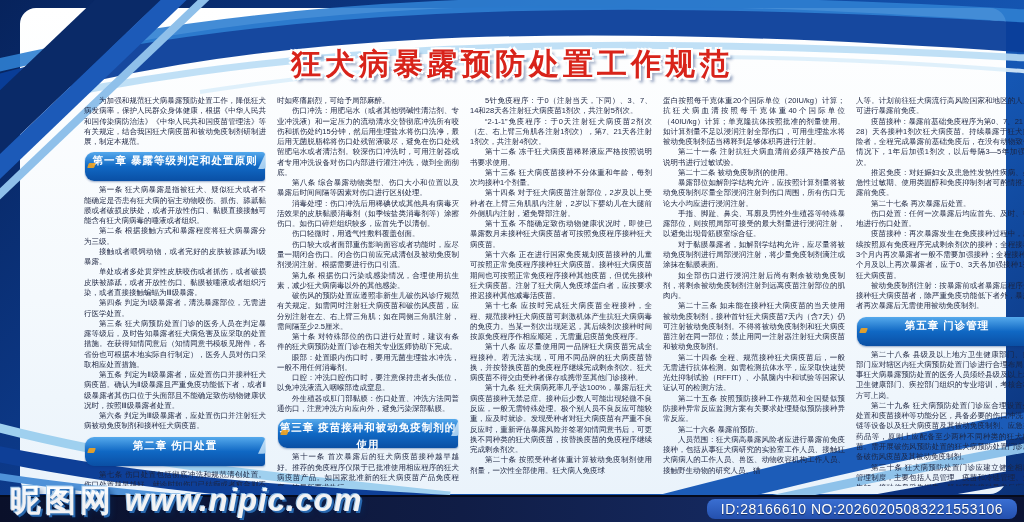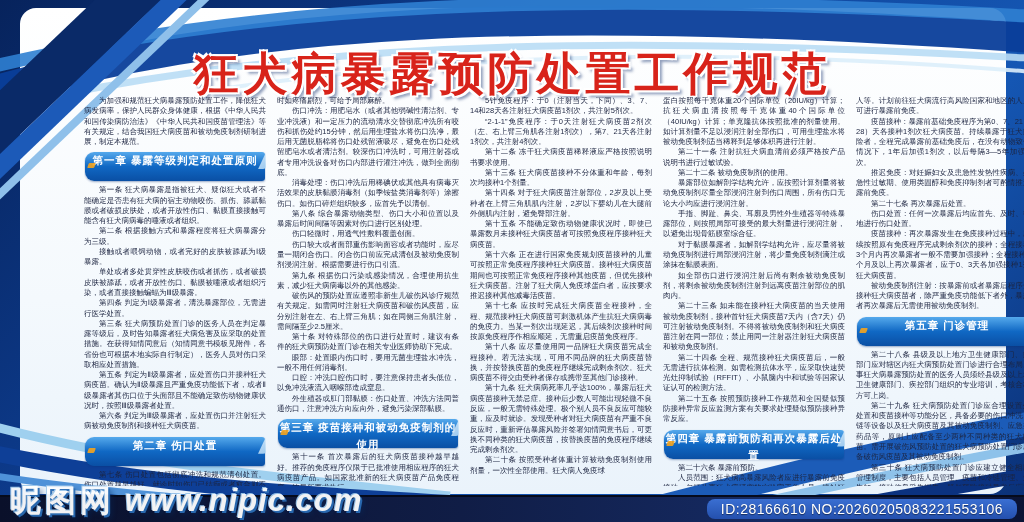"狂犬病暴露预防处置工作规范" .title { font-size: 45px -> 30px }
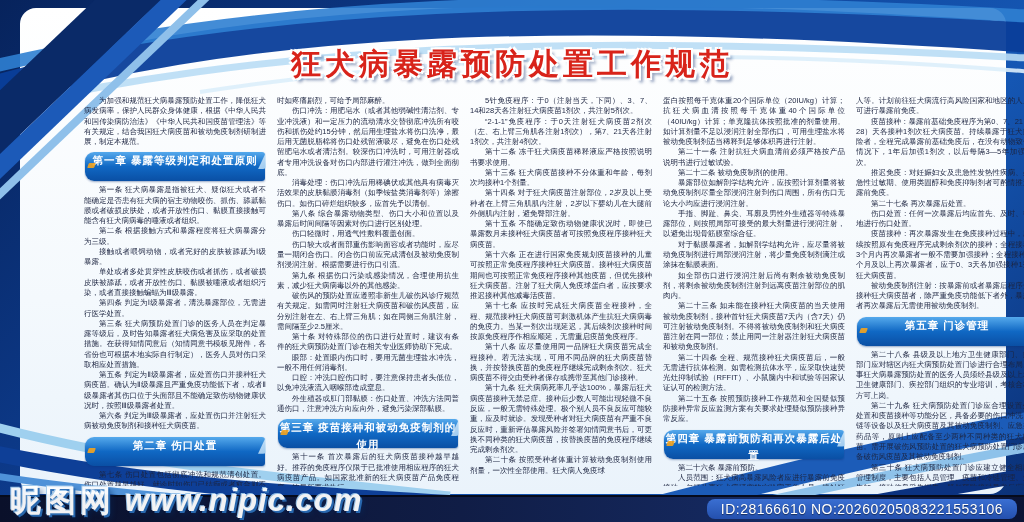"消毒处理：伤口冲洗后用稀碘伏或其他具有病毒灭活效果的皮肤黏膜消毒剂（如季铵盐类消" p.para { order: before "第八条" -> after "第八条" }
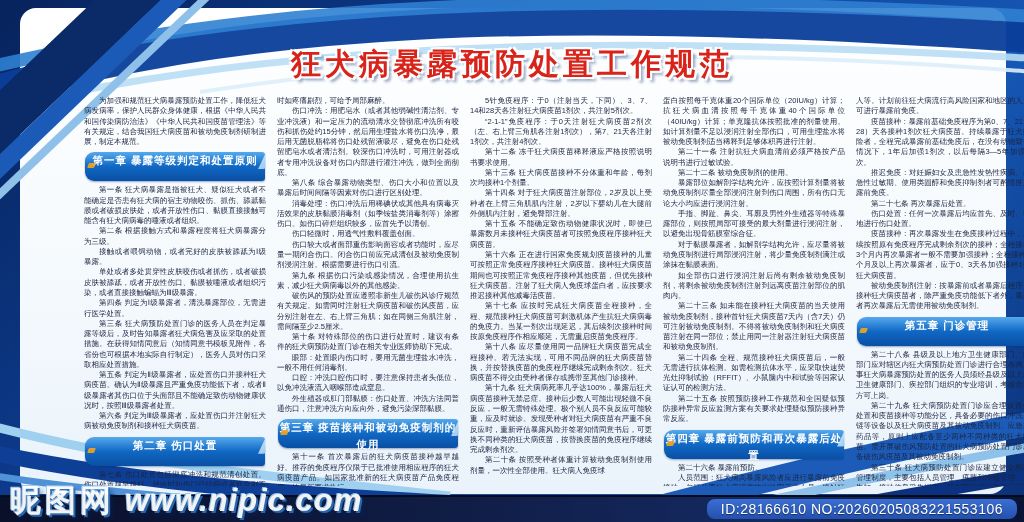"第四章 暴露前预防和再次暴露后处置" div.chapter-header { html: <div>第四章 暴露前预防和再次暴露后处置</div> -> none }
